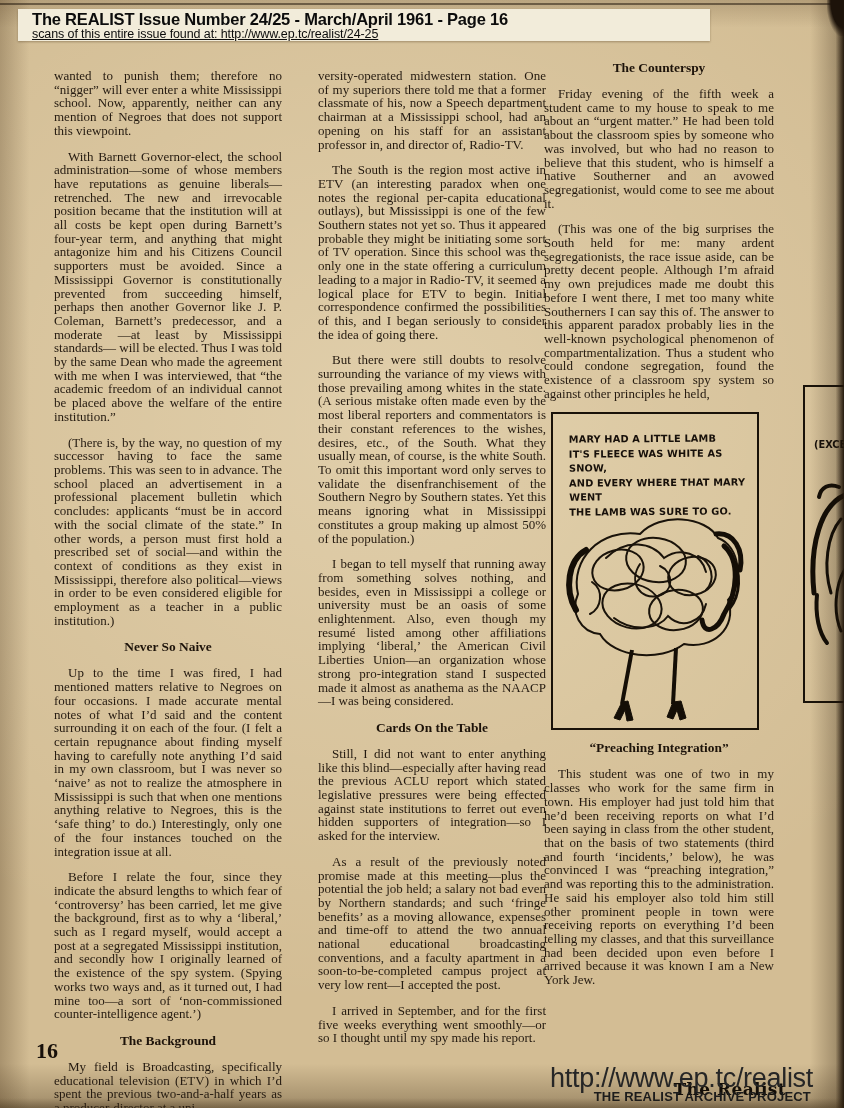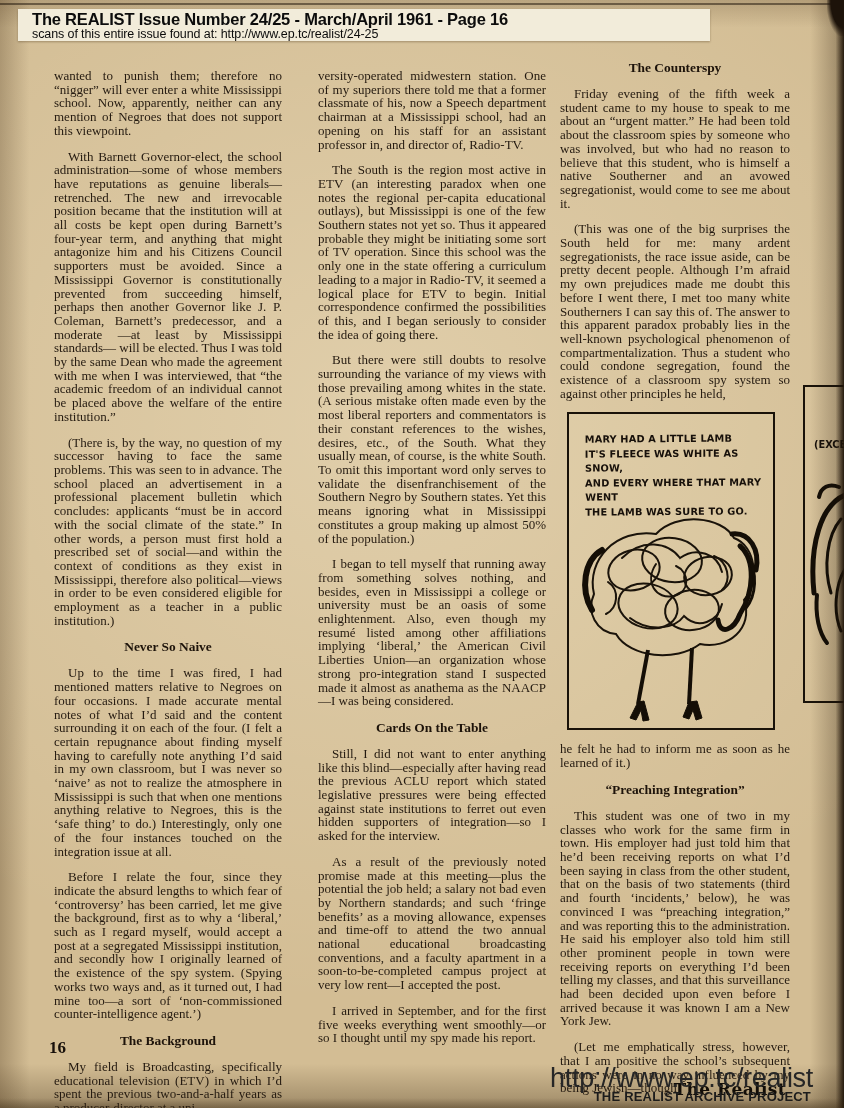"scans of this entire issue" .header-line2 { text-decoration: none -> underline }
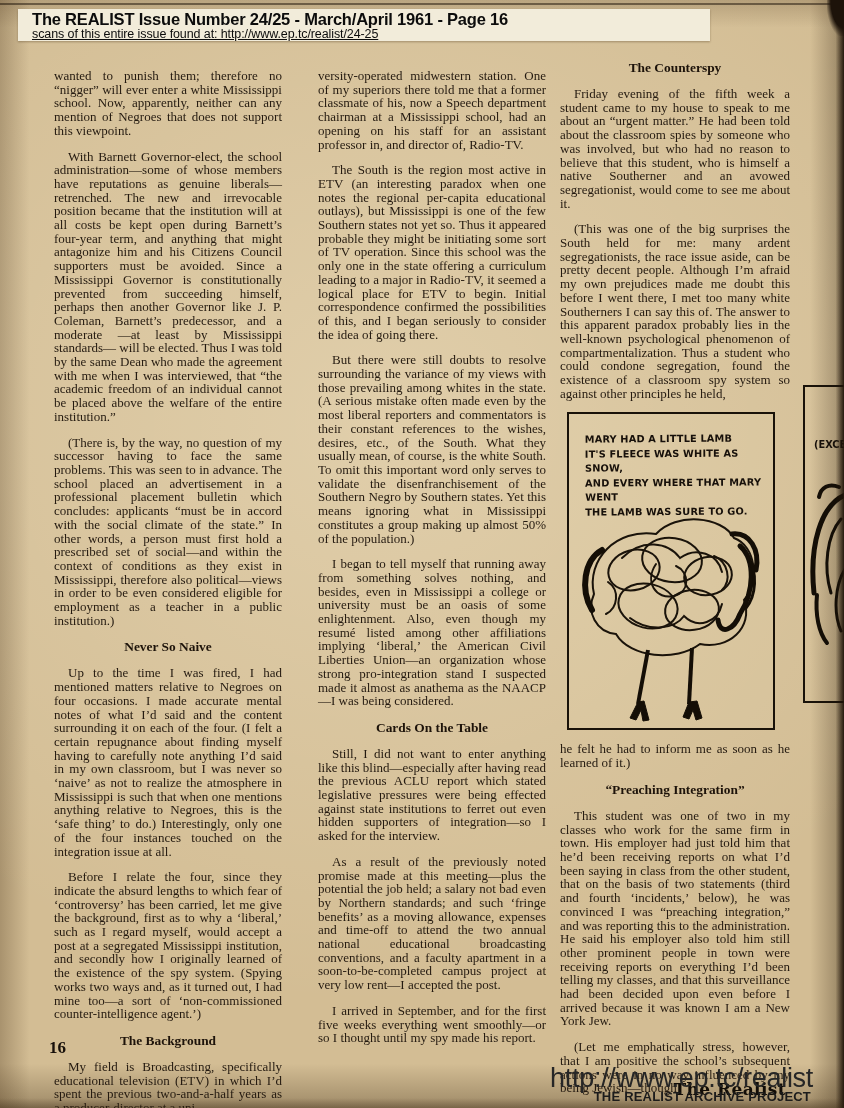"The Counterspy" .col-3 { left: 548px -> 532px }
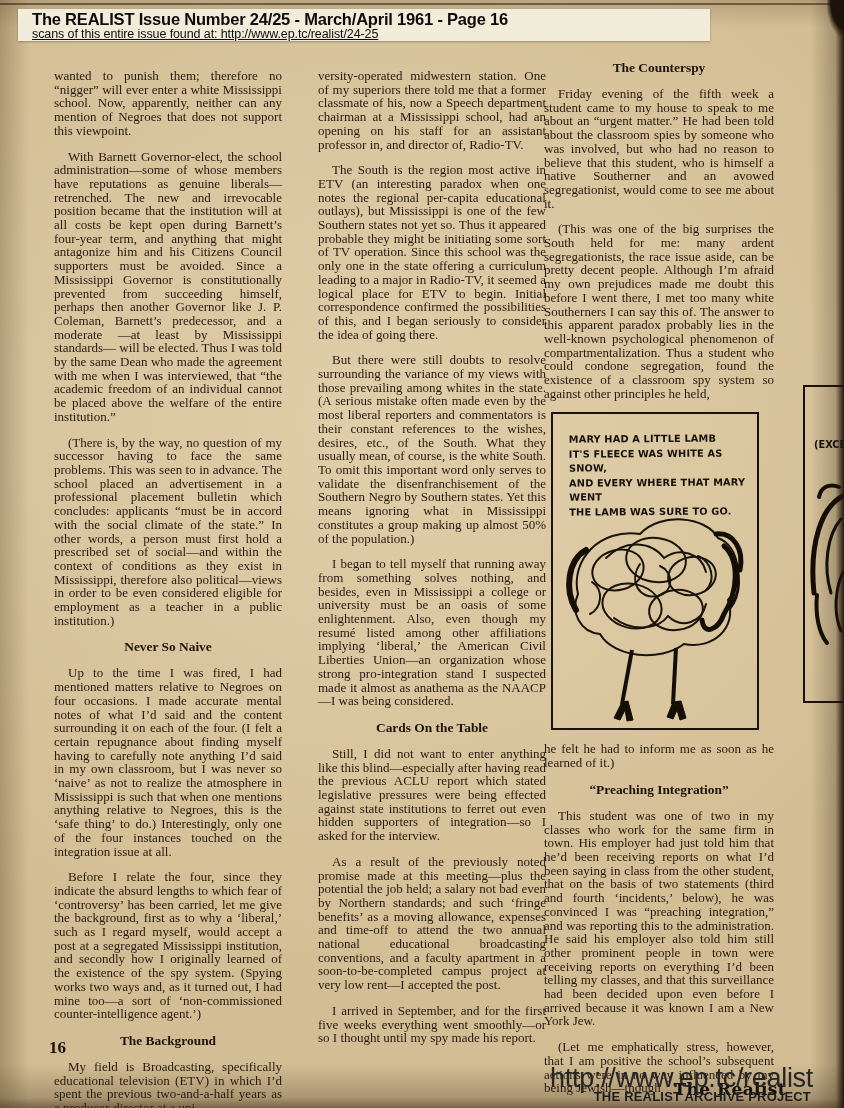"he felt he had to" p.cont { html: <p>he felt he had to inform me as soon as he learned of it.)</p> -> none }
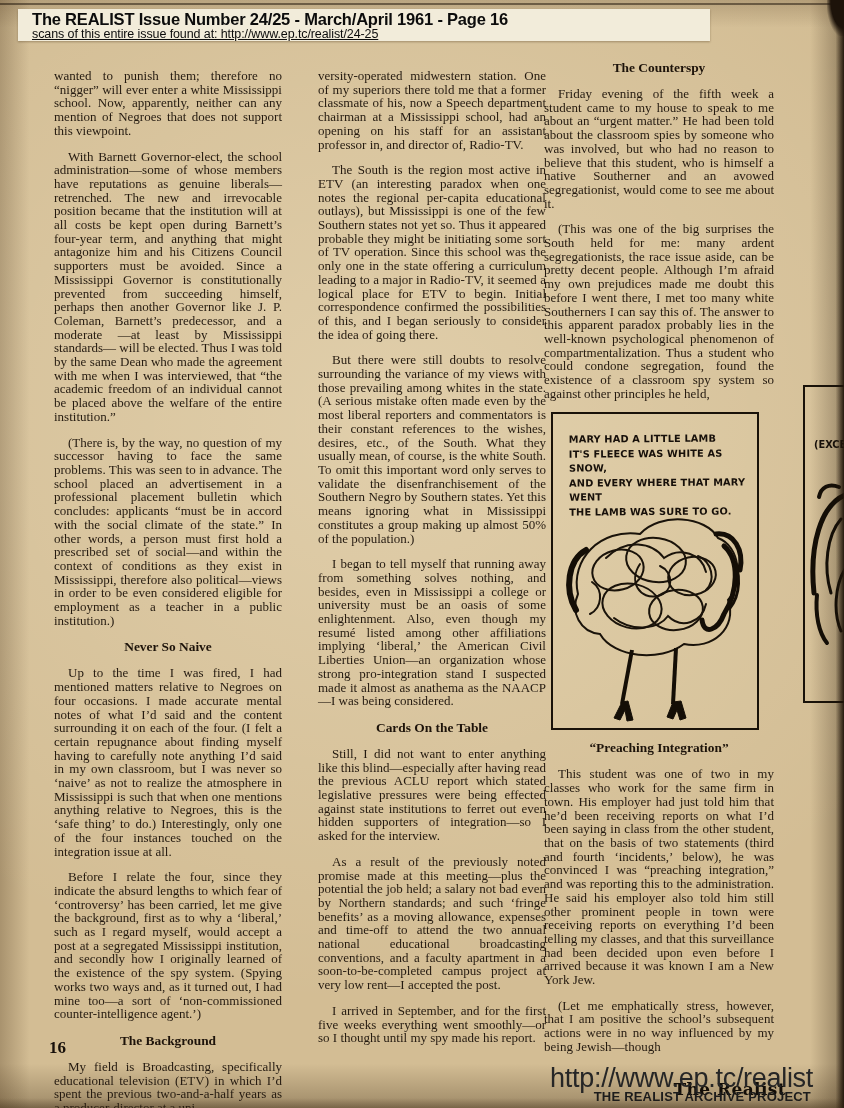"(Let me emphatically stress, however," p { html: <p>(Let me emphatically stress, however, that I am positive the school’s subsequent actions were in no way influenced by my being Jewish—though</p> -> none }
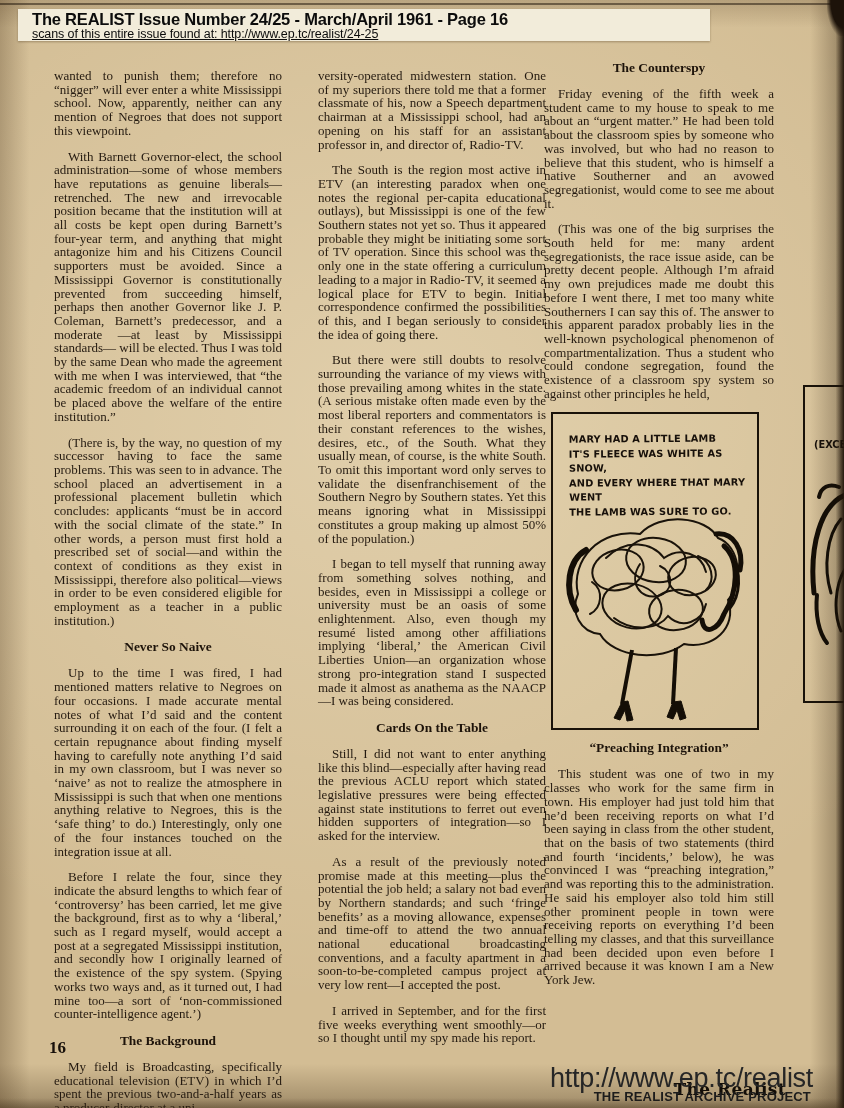"16" .page-number { font-size: 17px -> 22px; left: 49px -> 36px }
